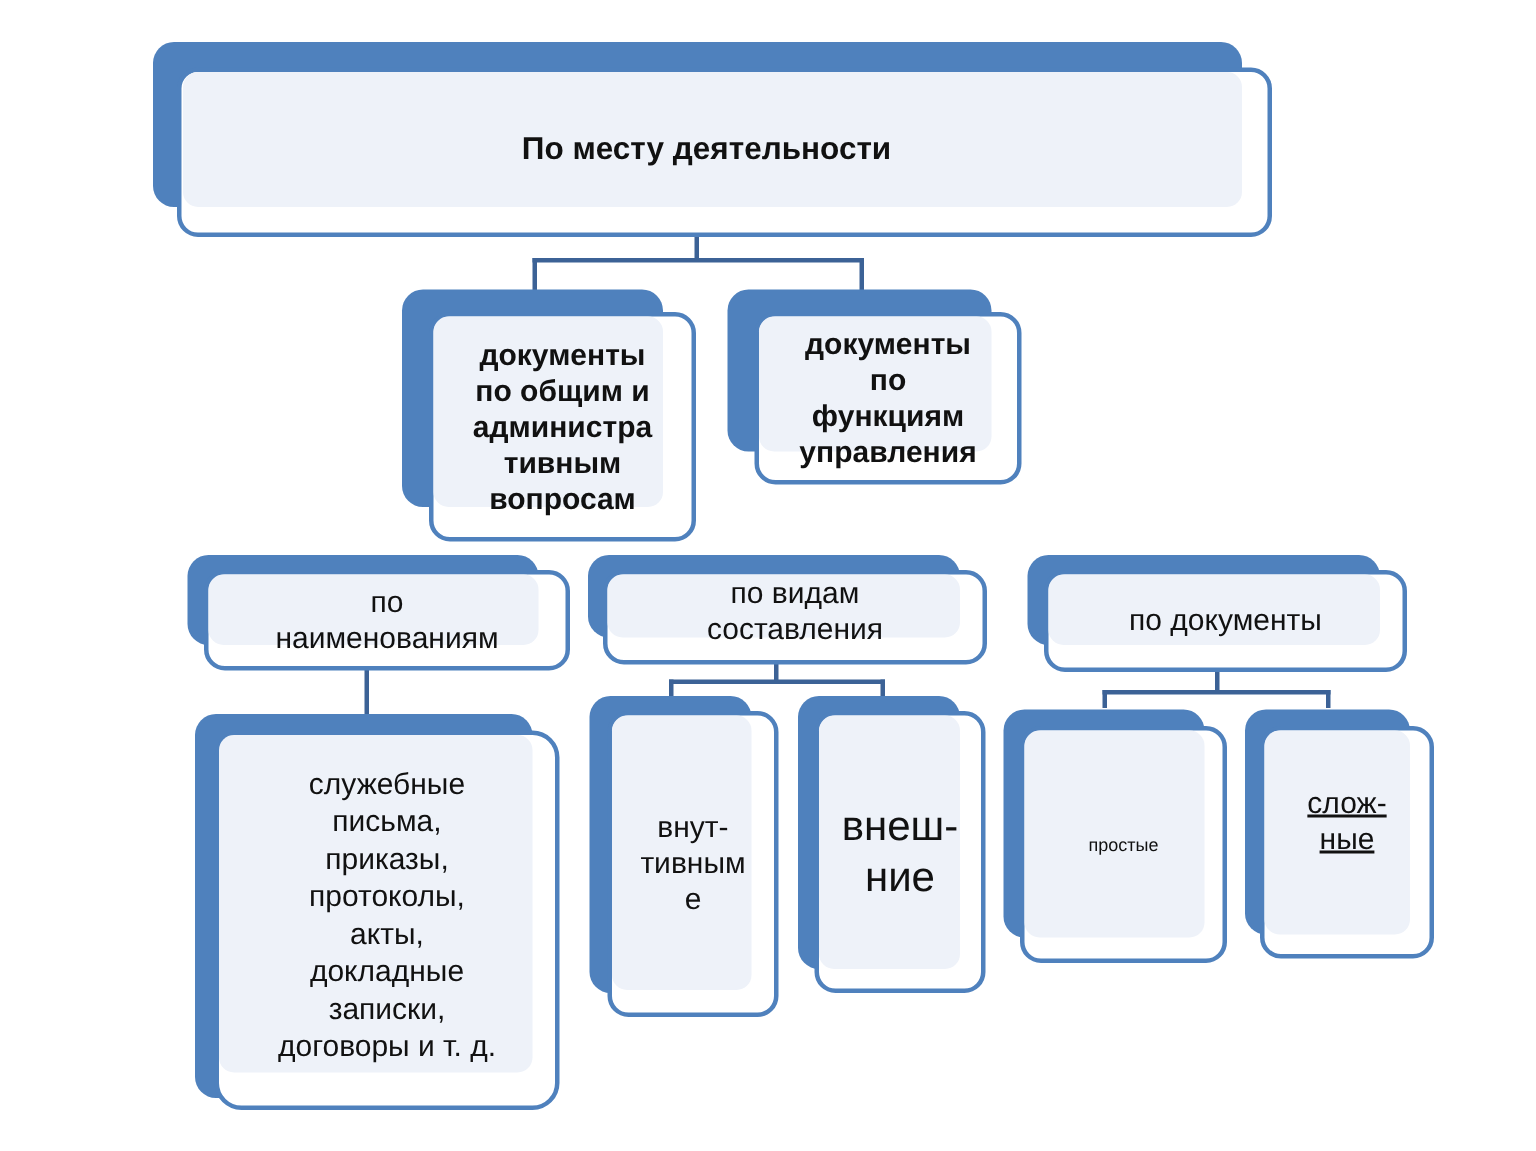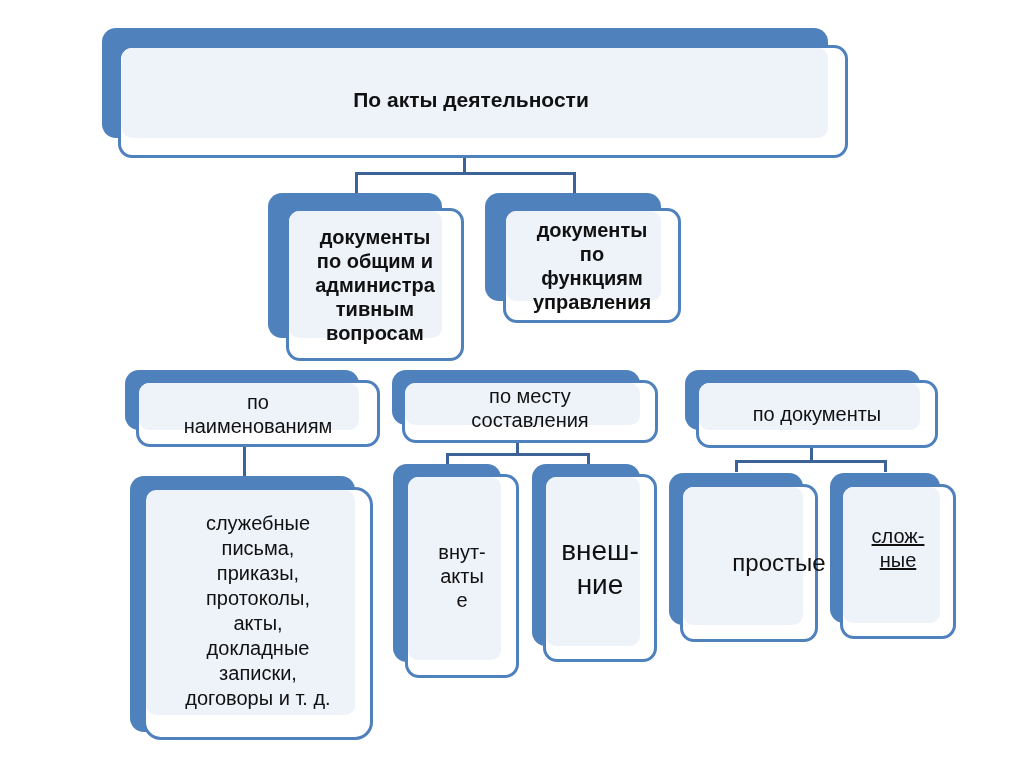"По акты деятельности" div.label { text: акты -> месту }
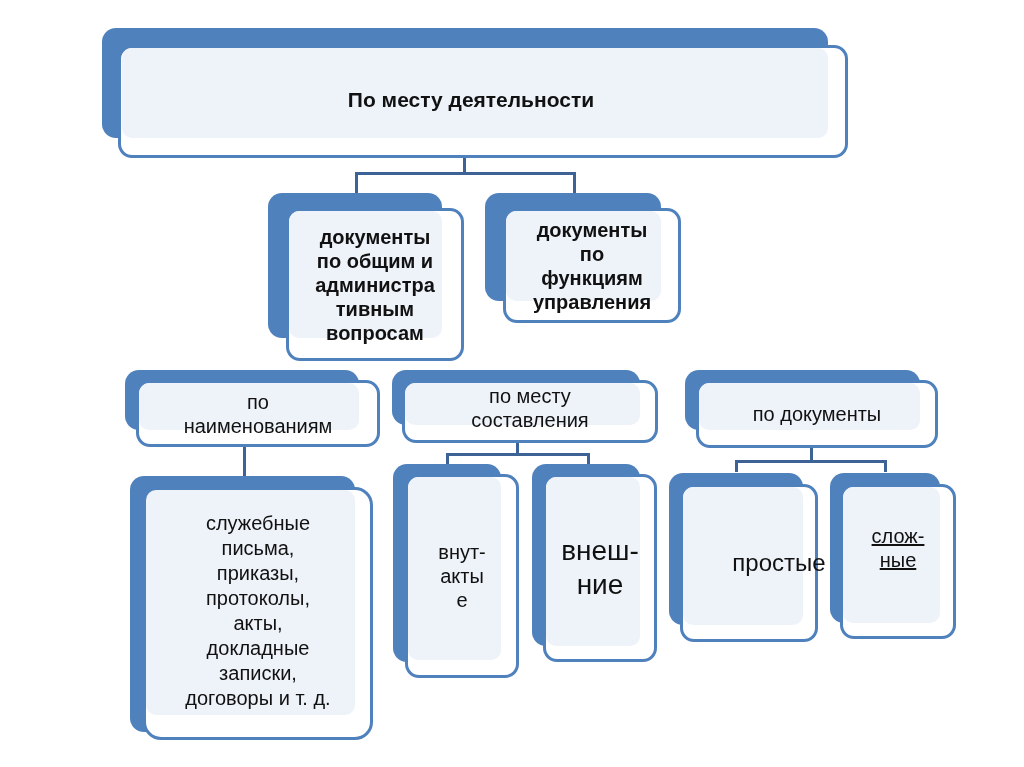"по месту" div.label { text: месту -> видам }
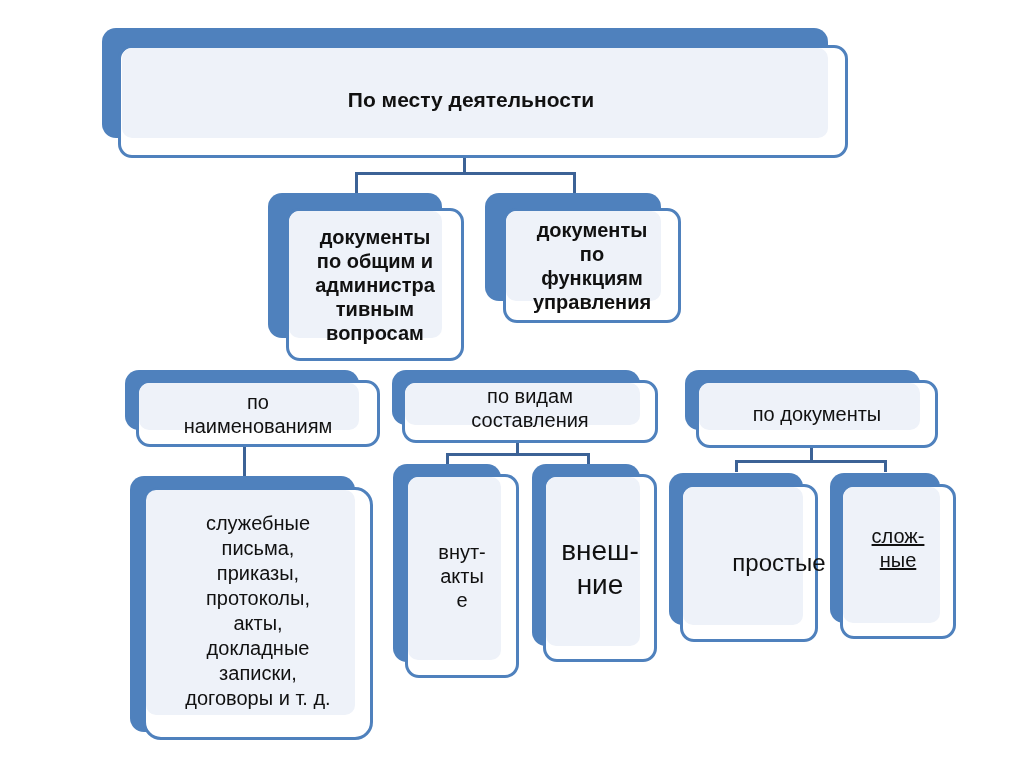"внут-" div.label { text: акты -> тивным }
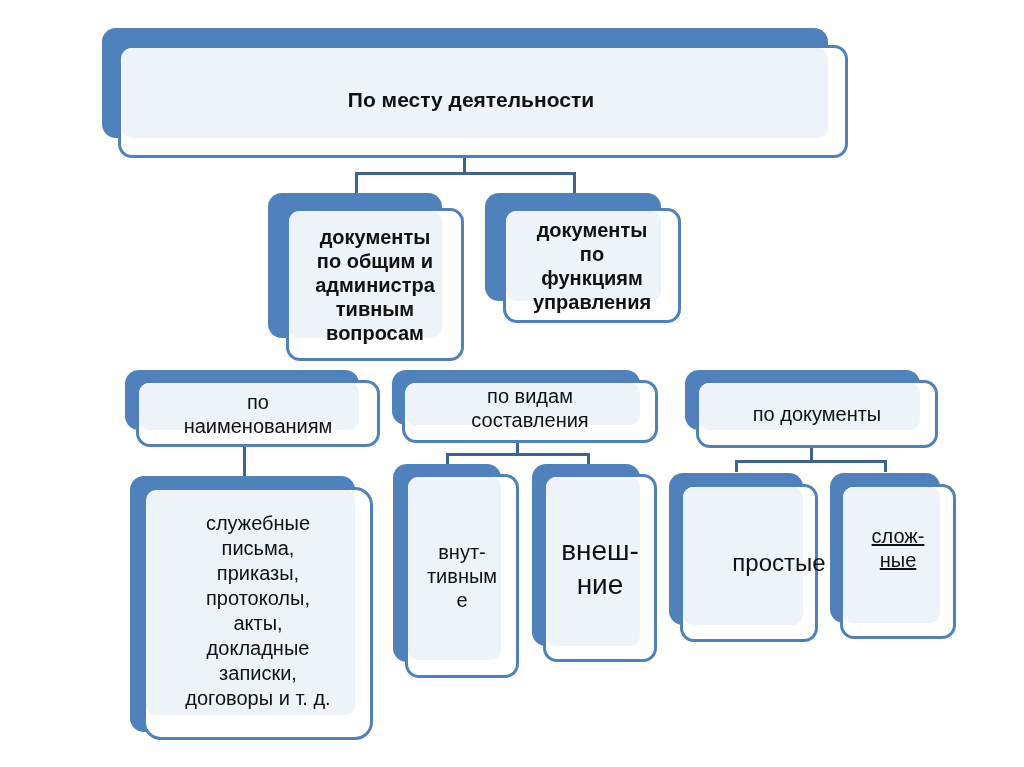"простые" div.label { font-size: 24px -> 12px; left: 710px -> 680px }
